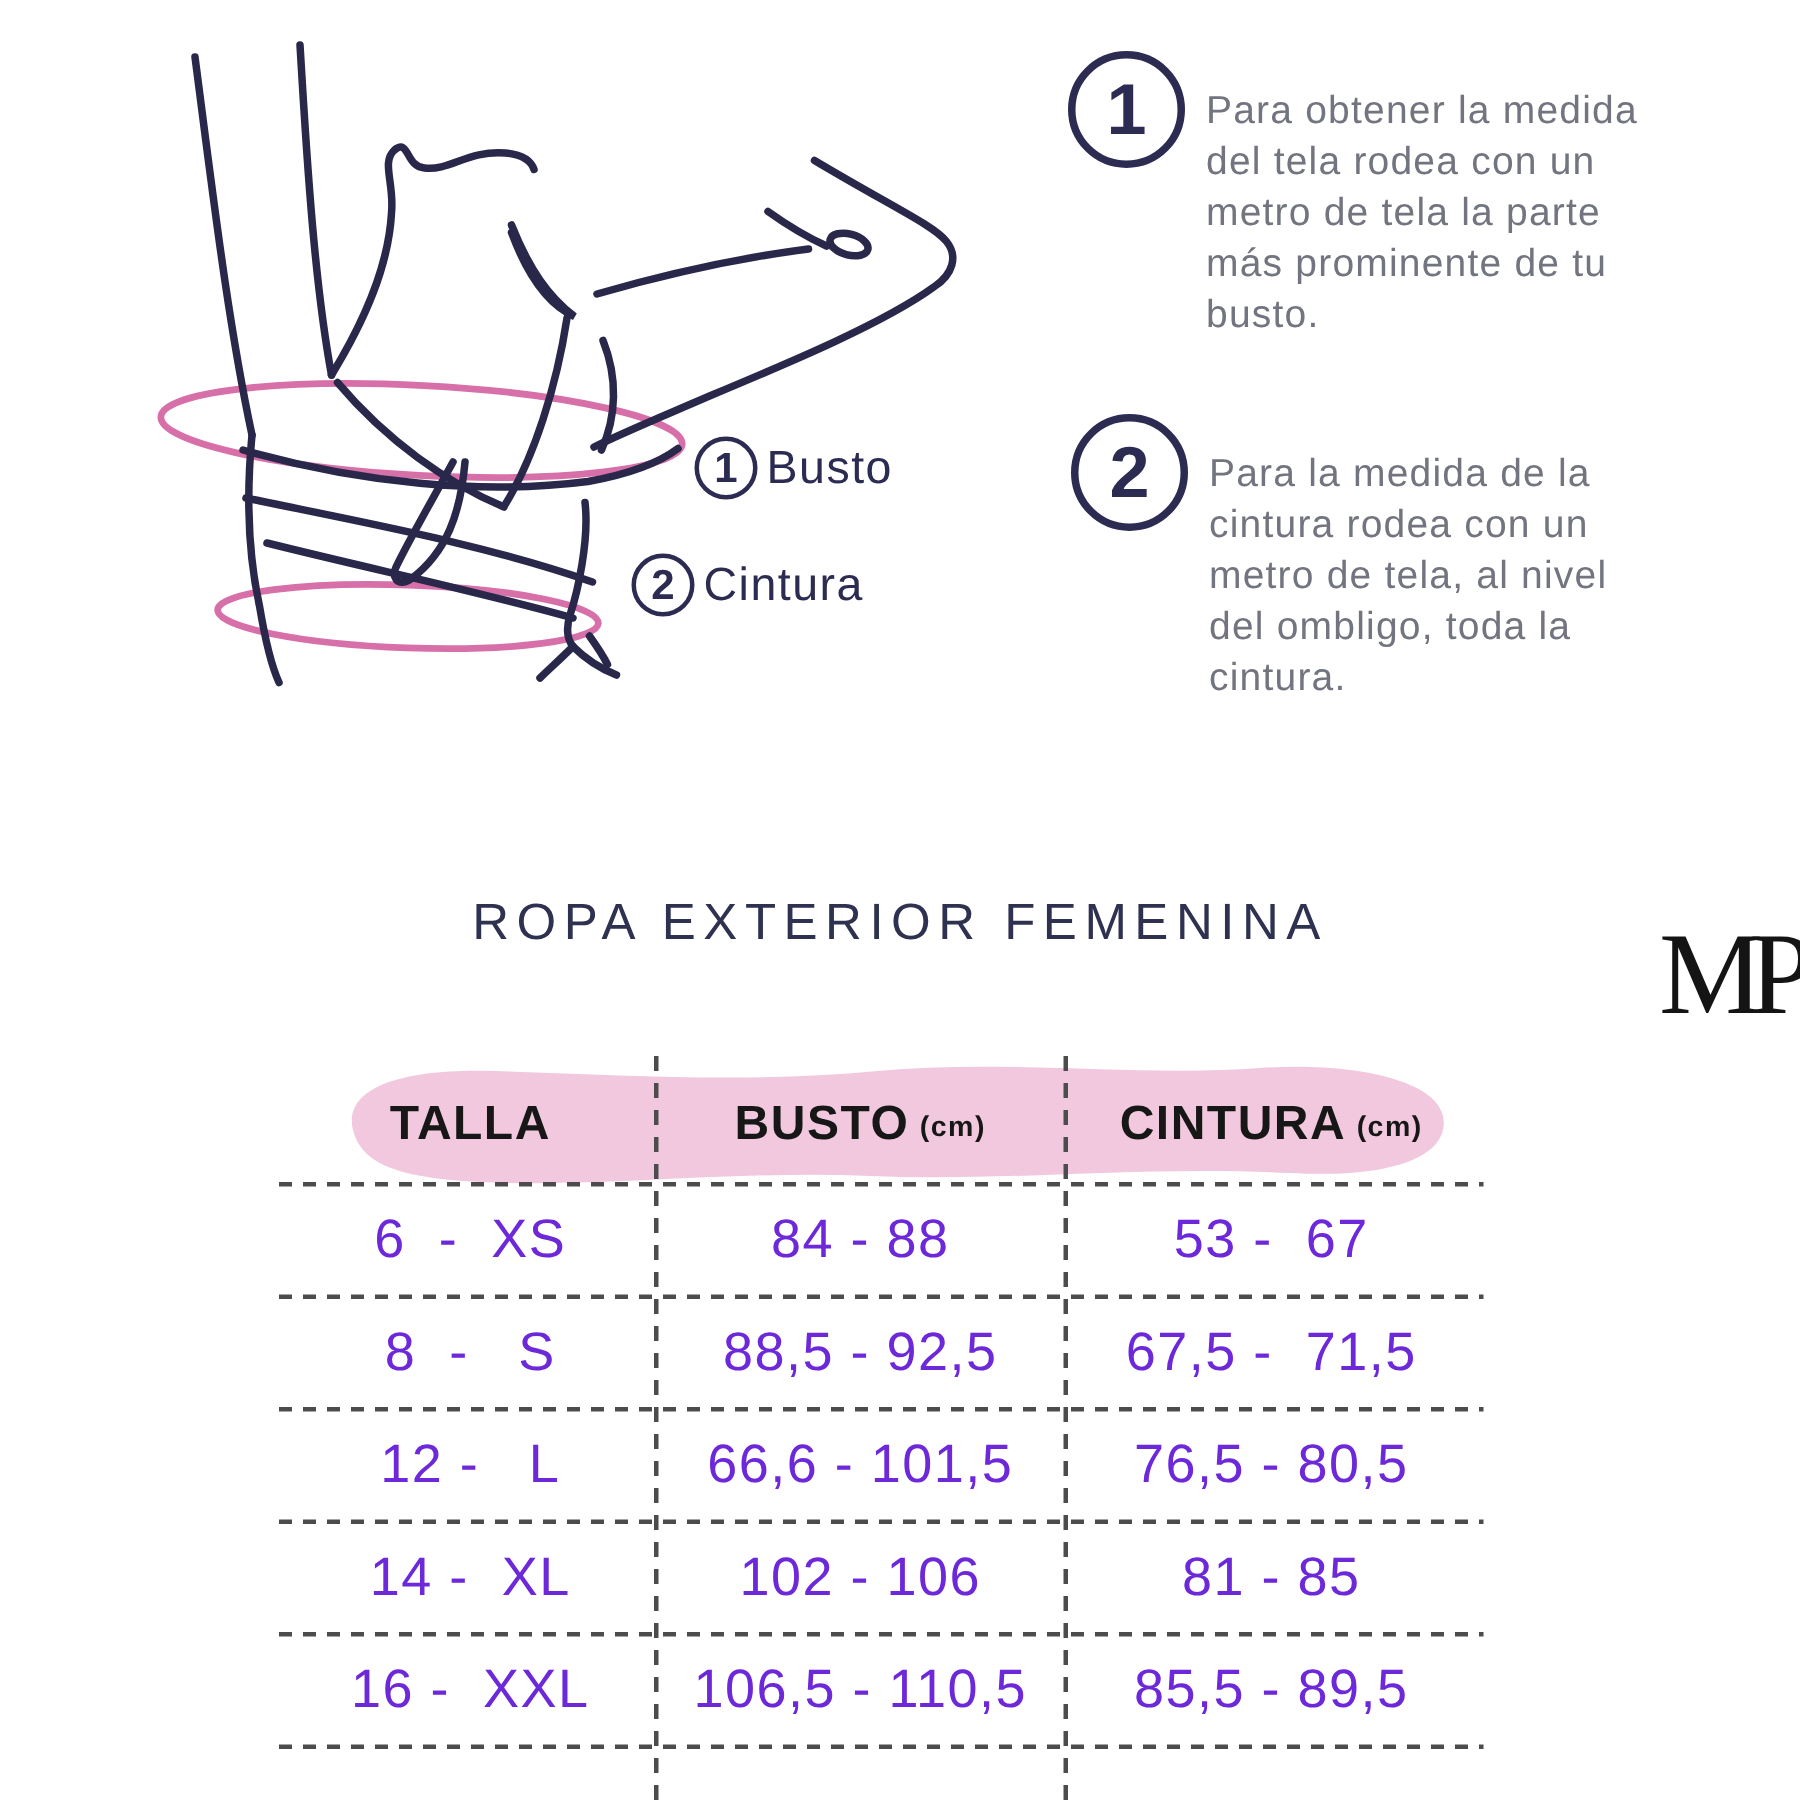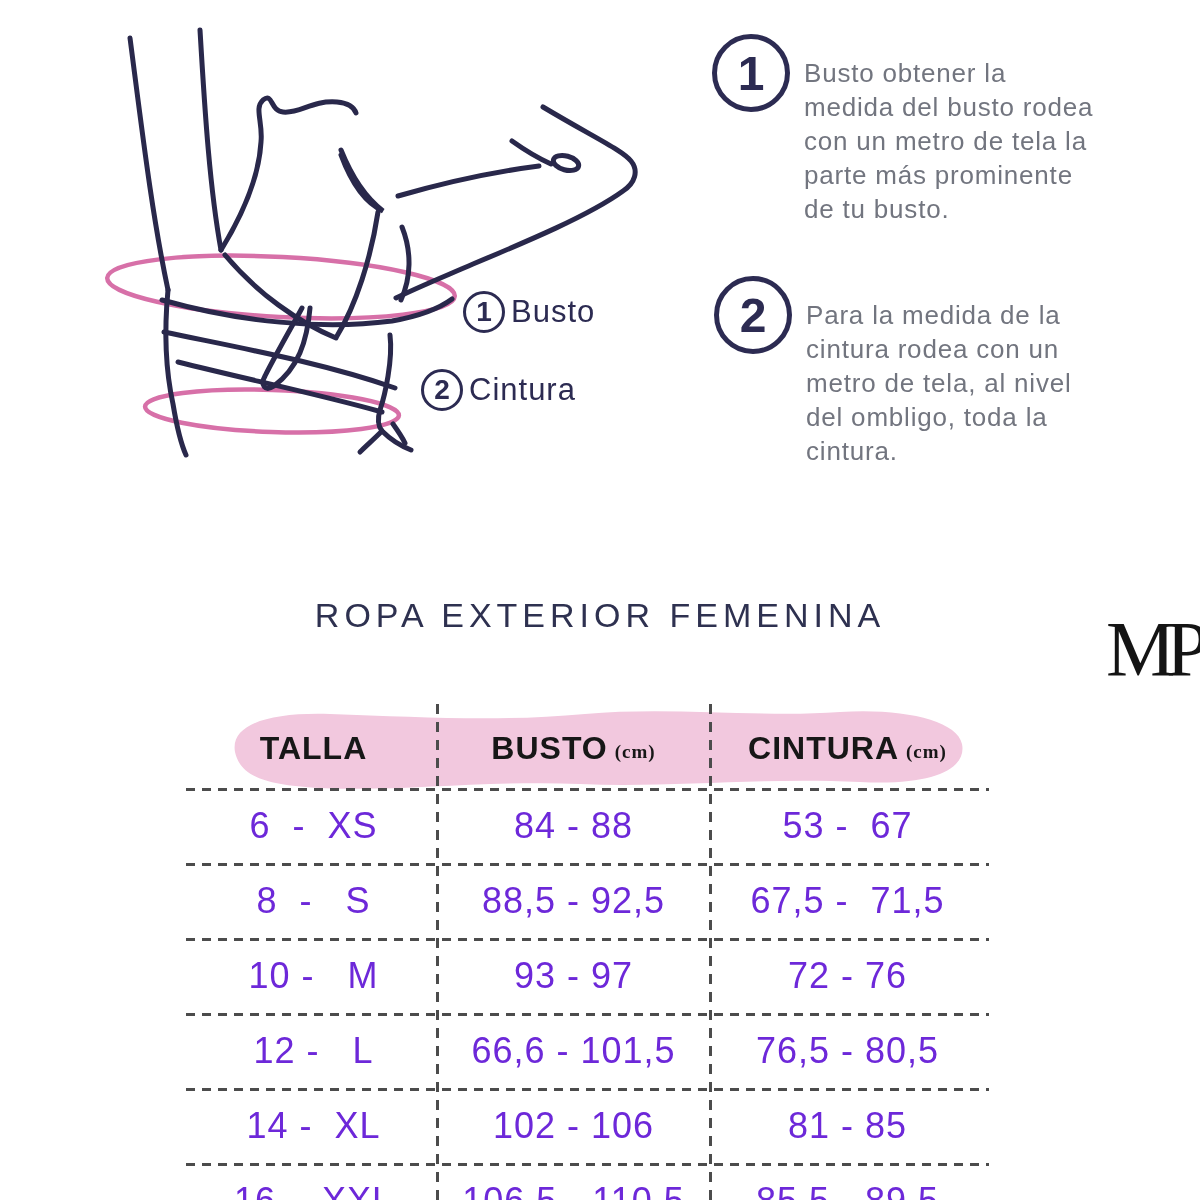"Busto obtener la medida del" p { text: Busto obtener la medida del busto -> Para obtener la medida del tela }
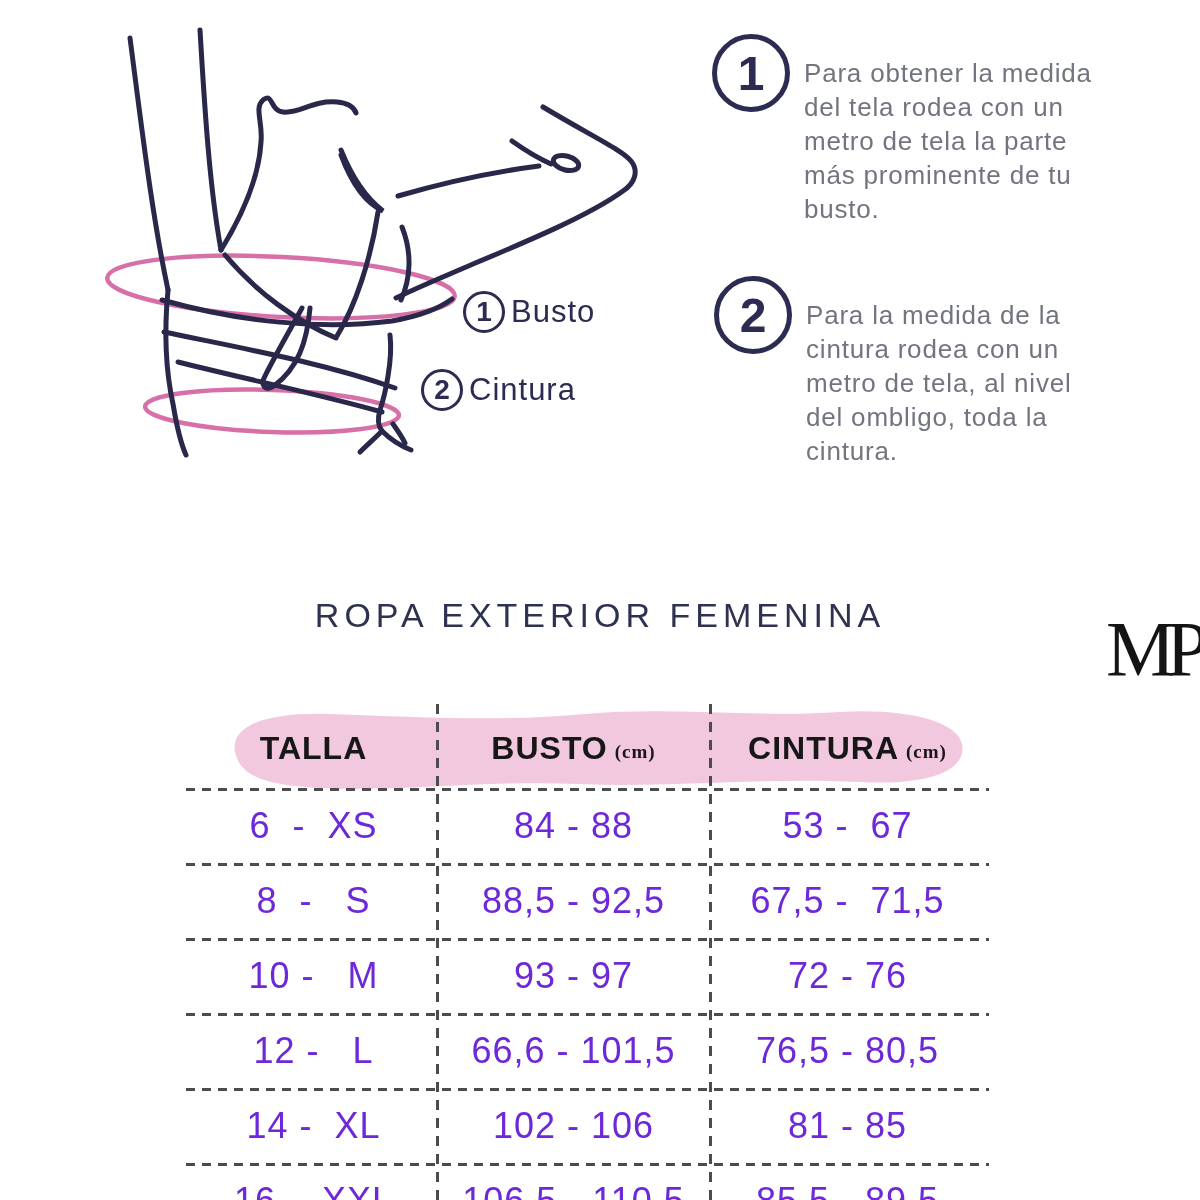"(cm)" .thead .unit { font-family: Liberation Serif, serif -> none }
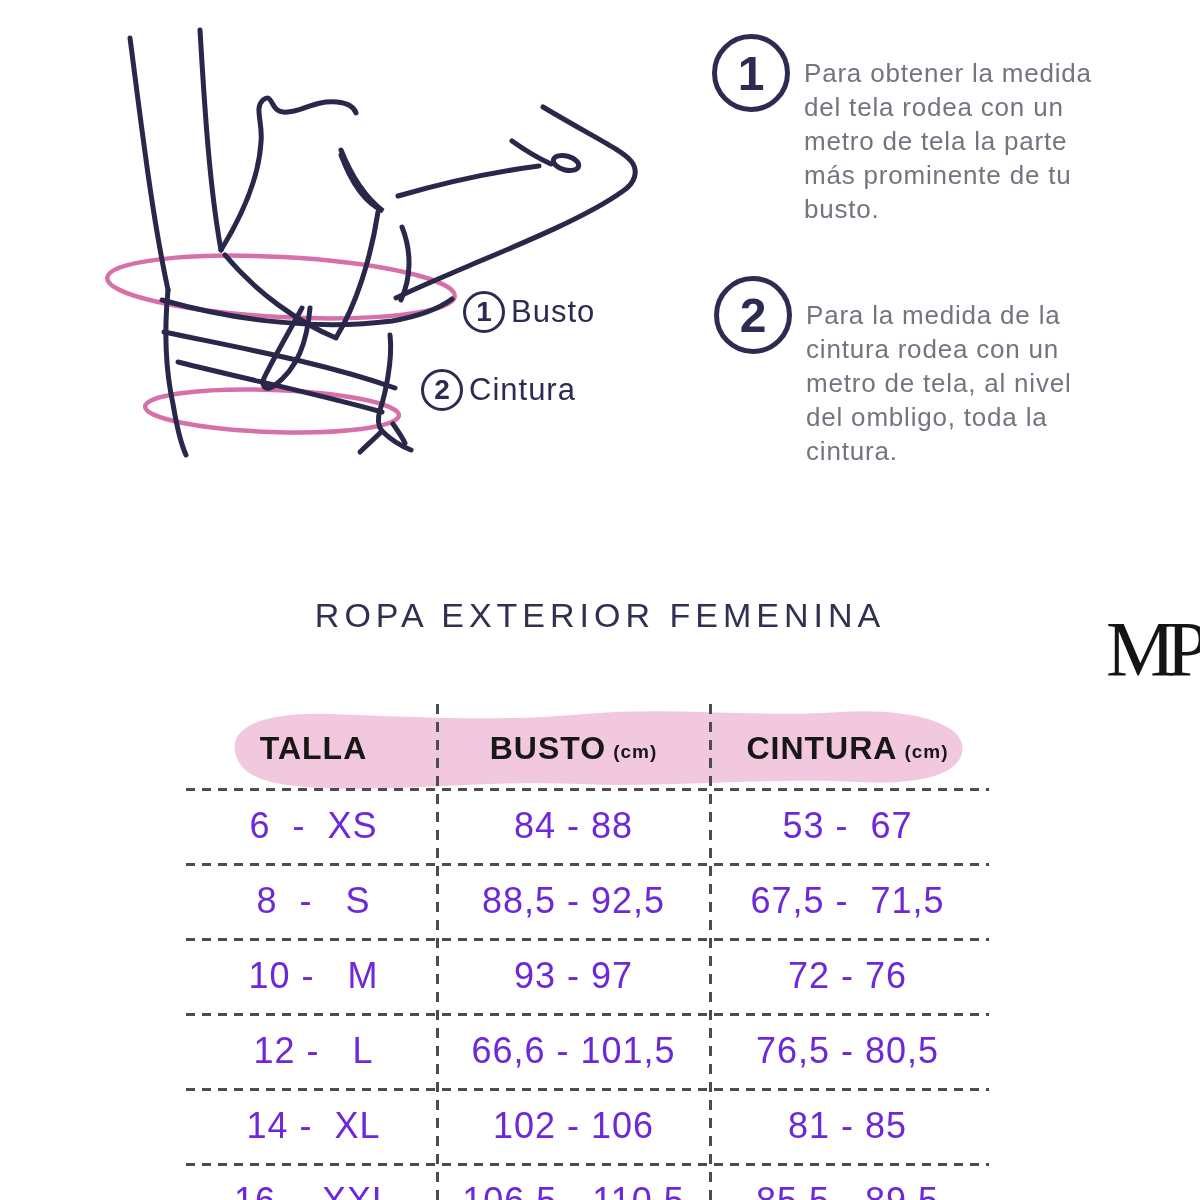"10 - M" div.trow { html: <div> <div>10 - M</div> <div>93 - 97</div> <div>72 - 76</div> </div> -> none }
